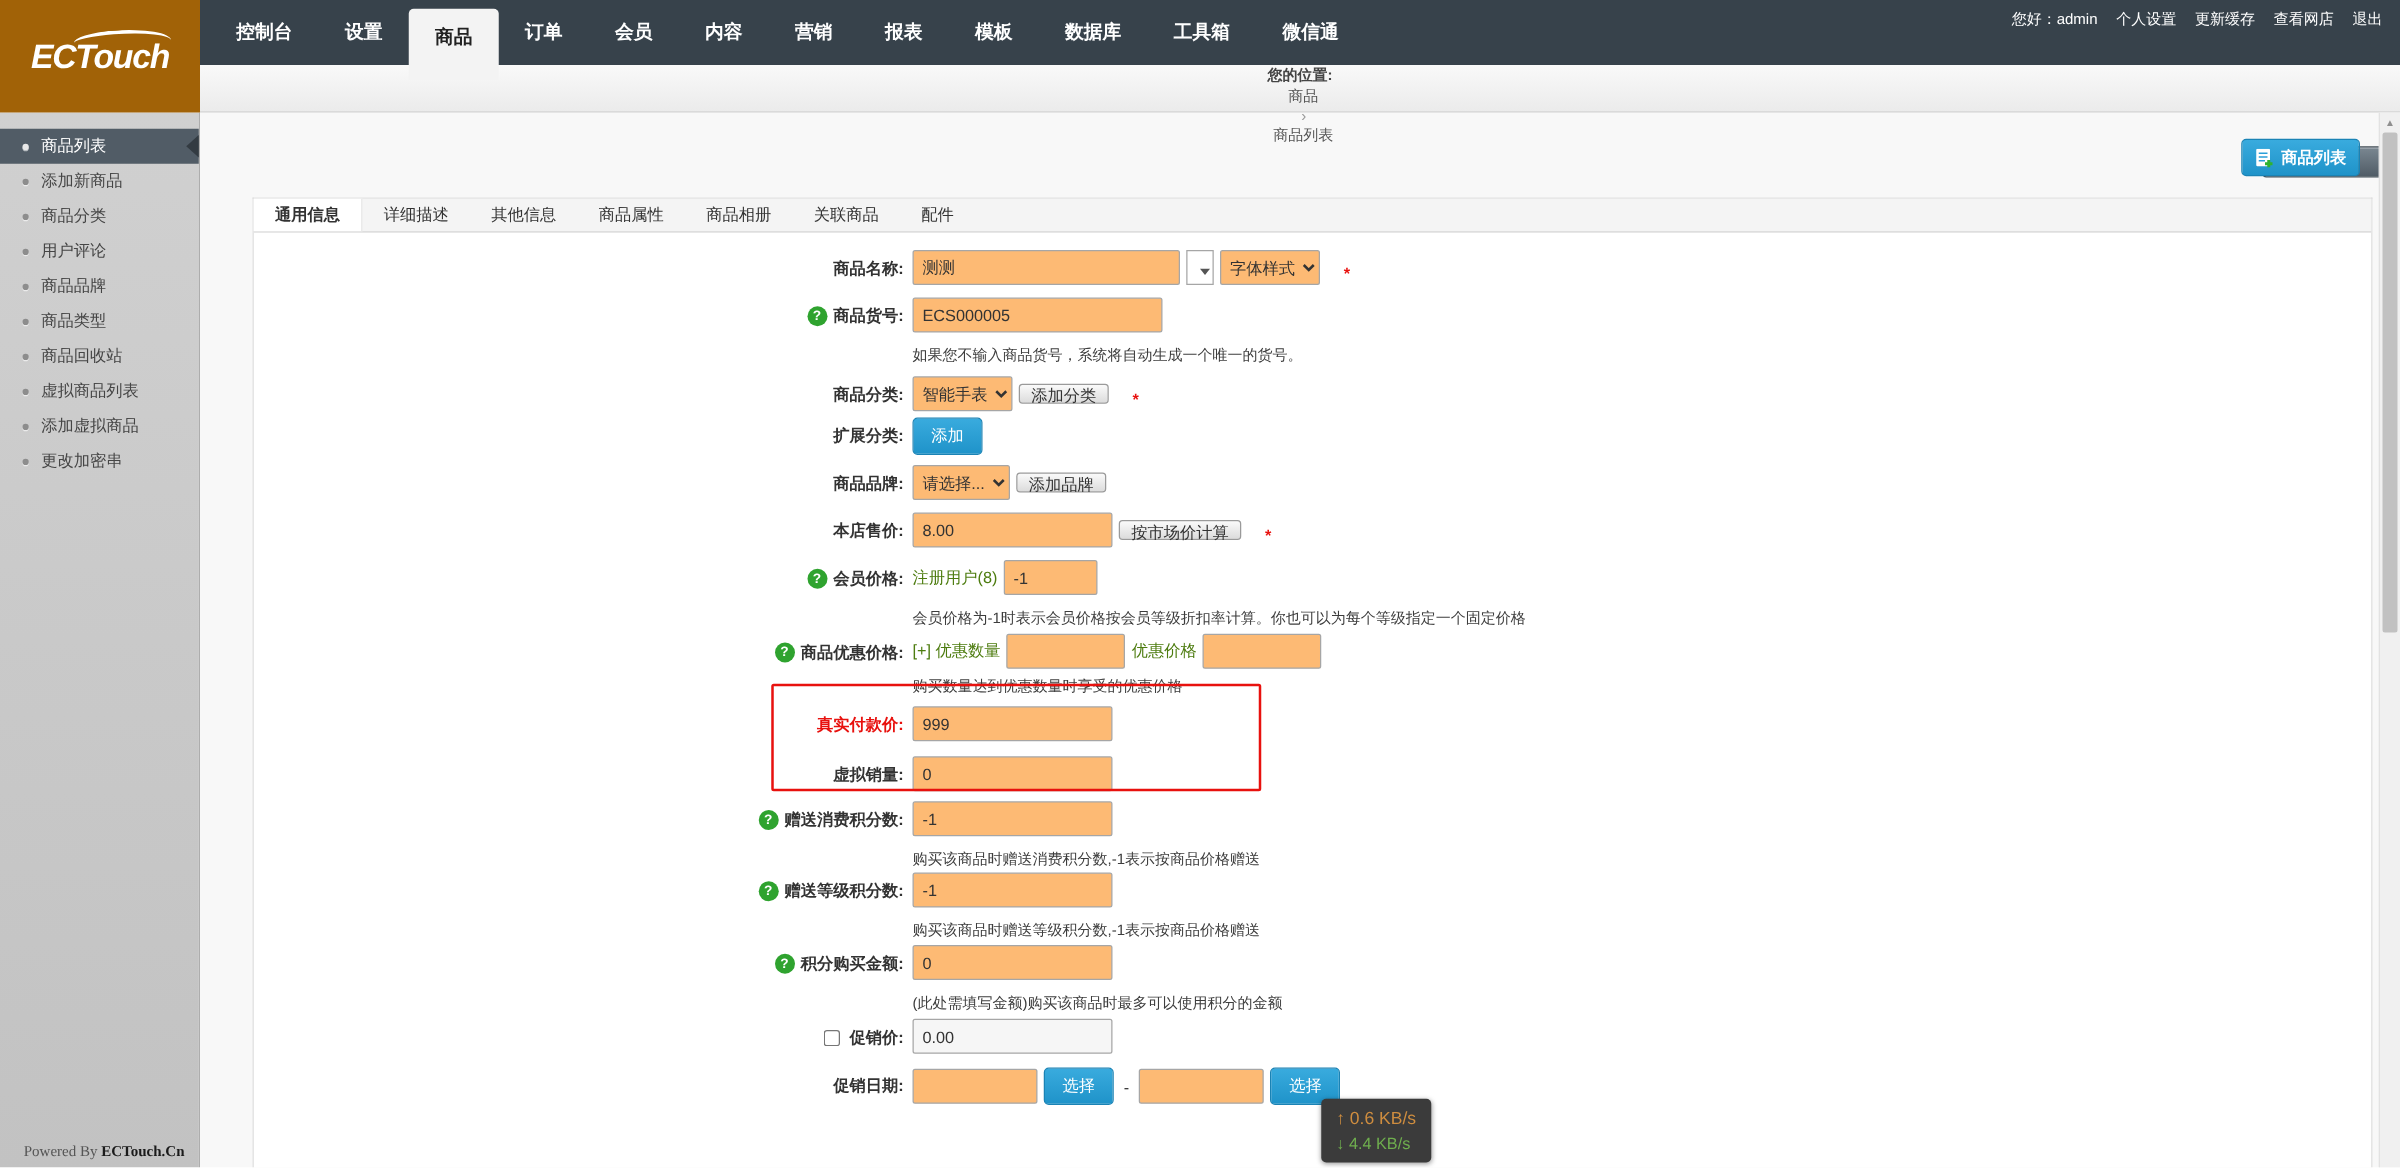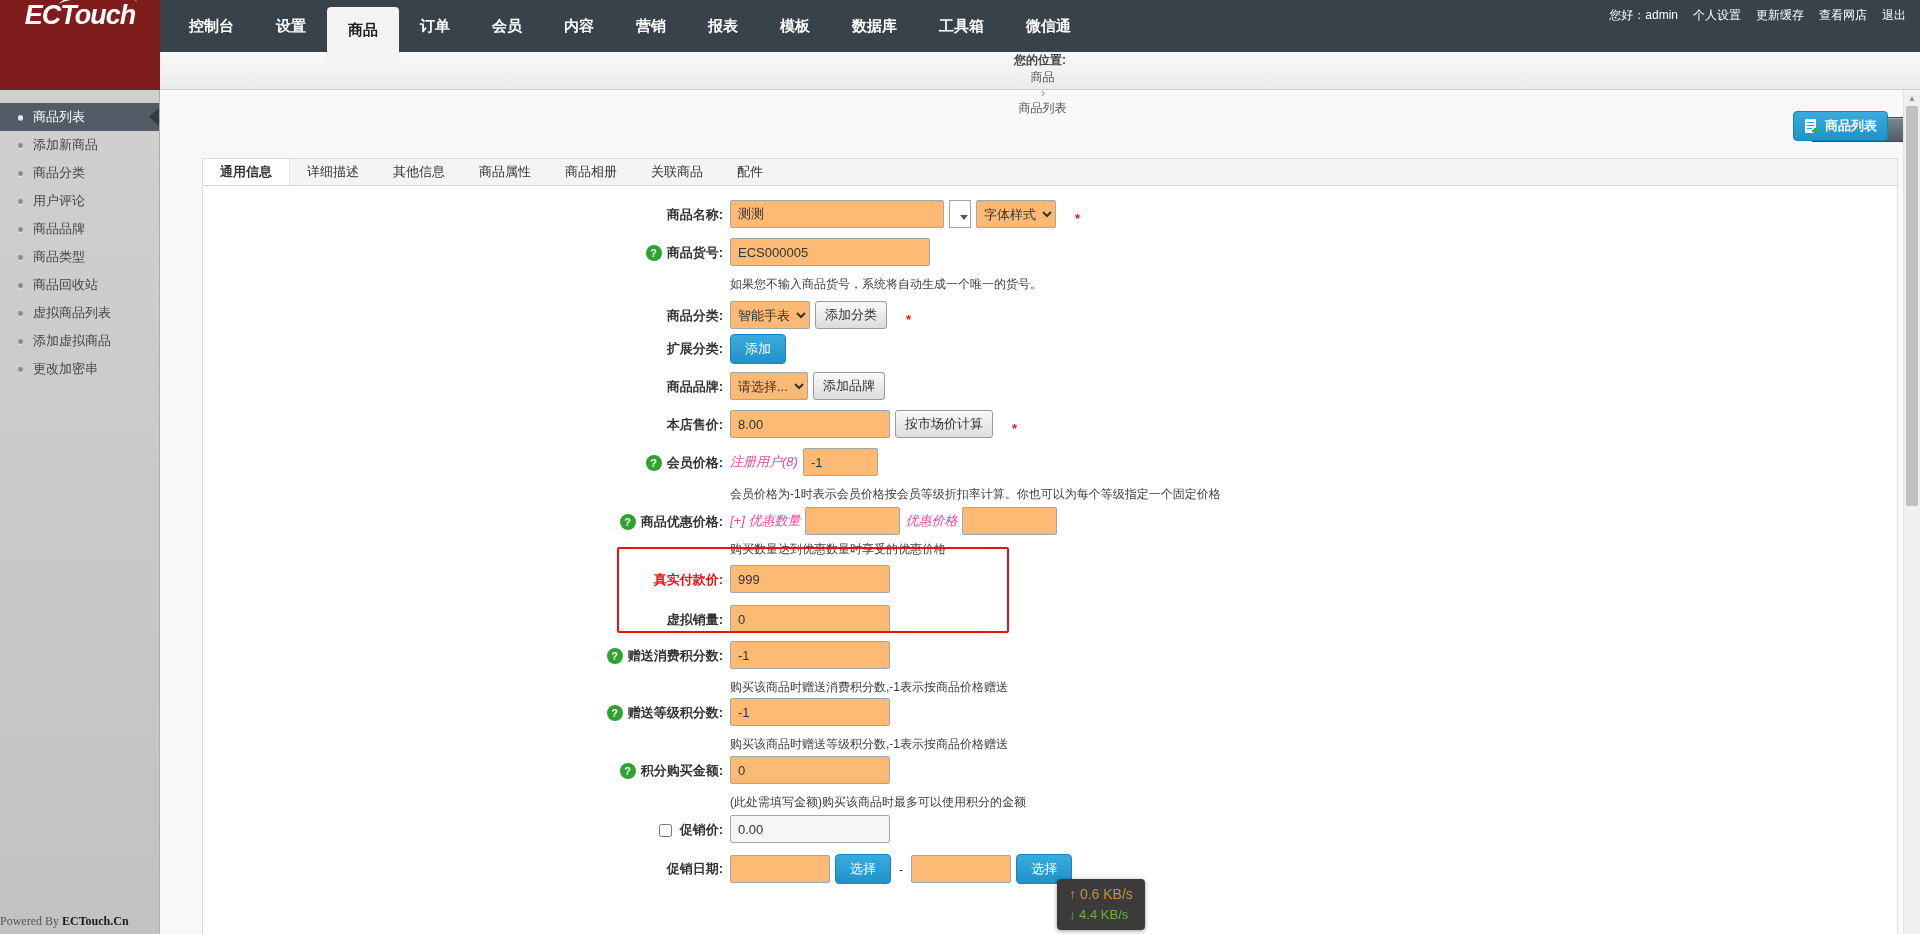"ECTouch" .logo-block { align-items: flex-start -> center; background: #7f1d1d -> #a16207 }
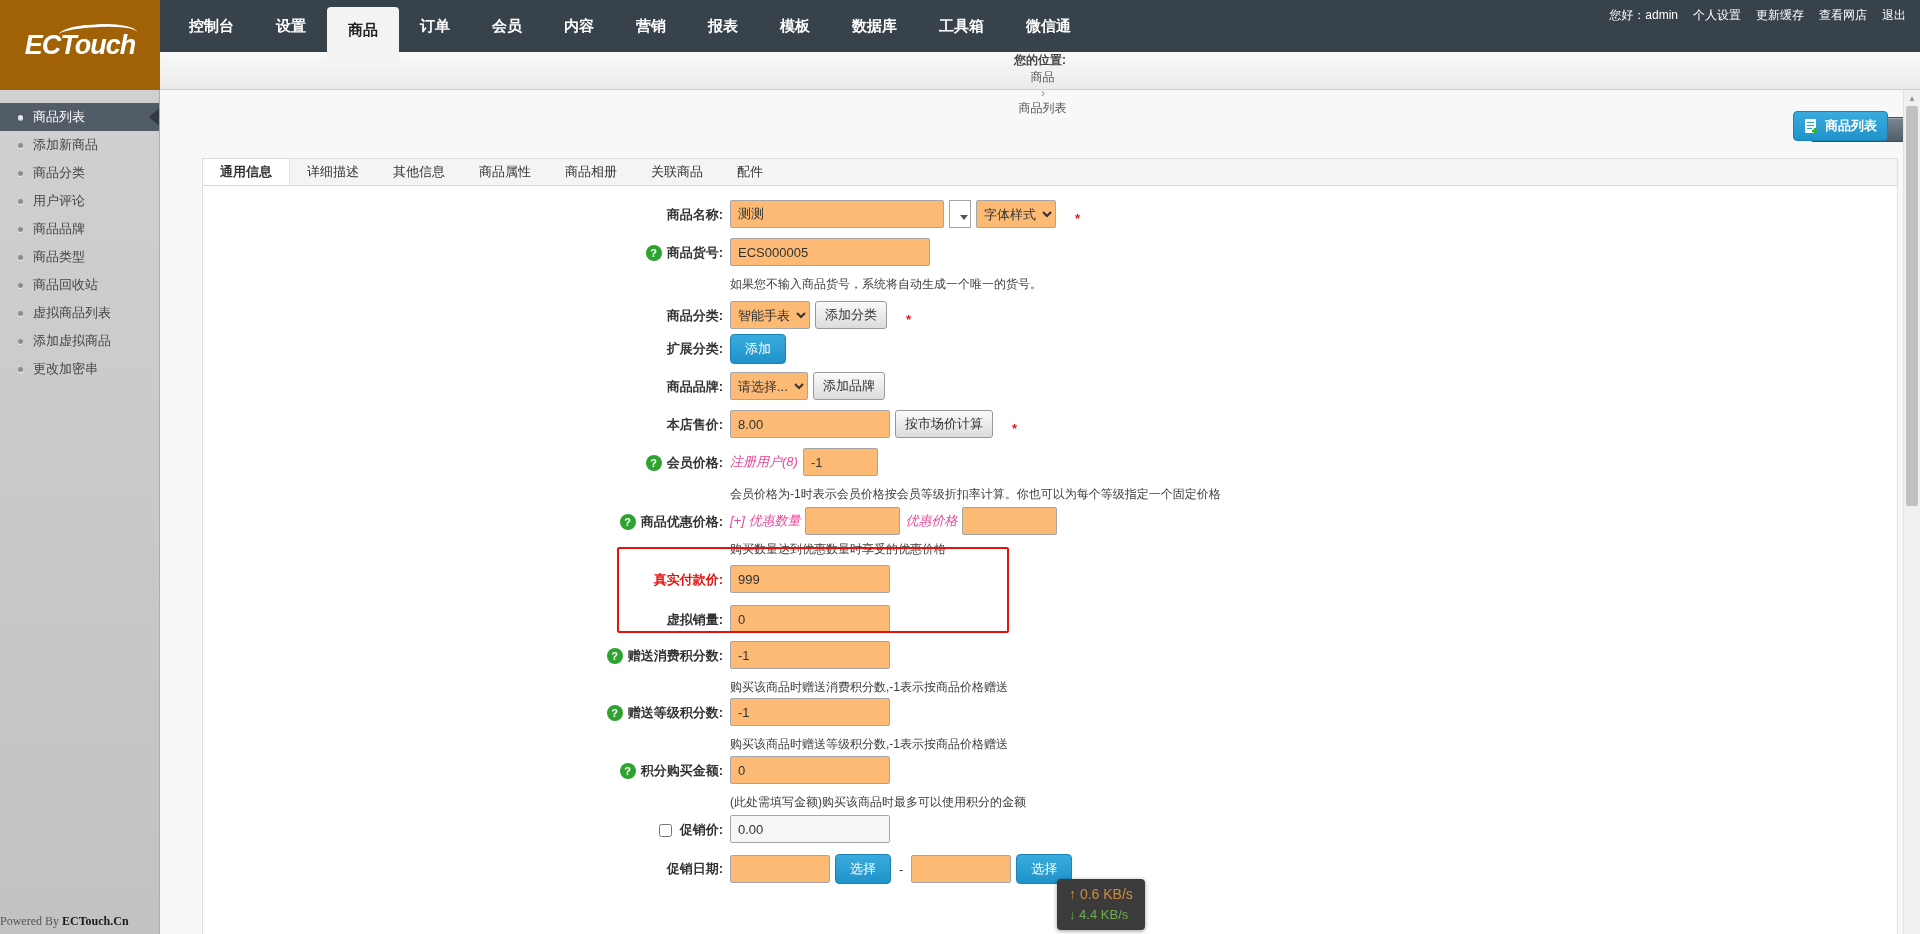"添加分类" .gbtn { height: 28px -> 16px }
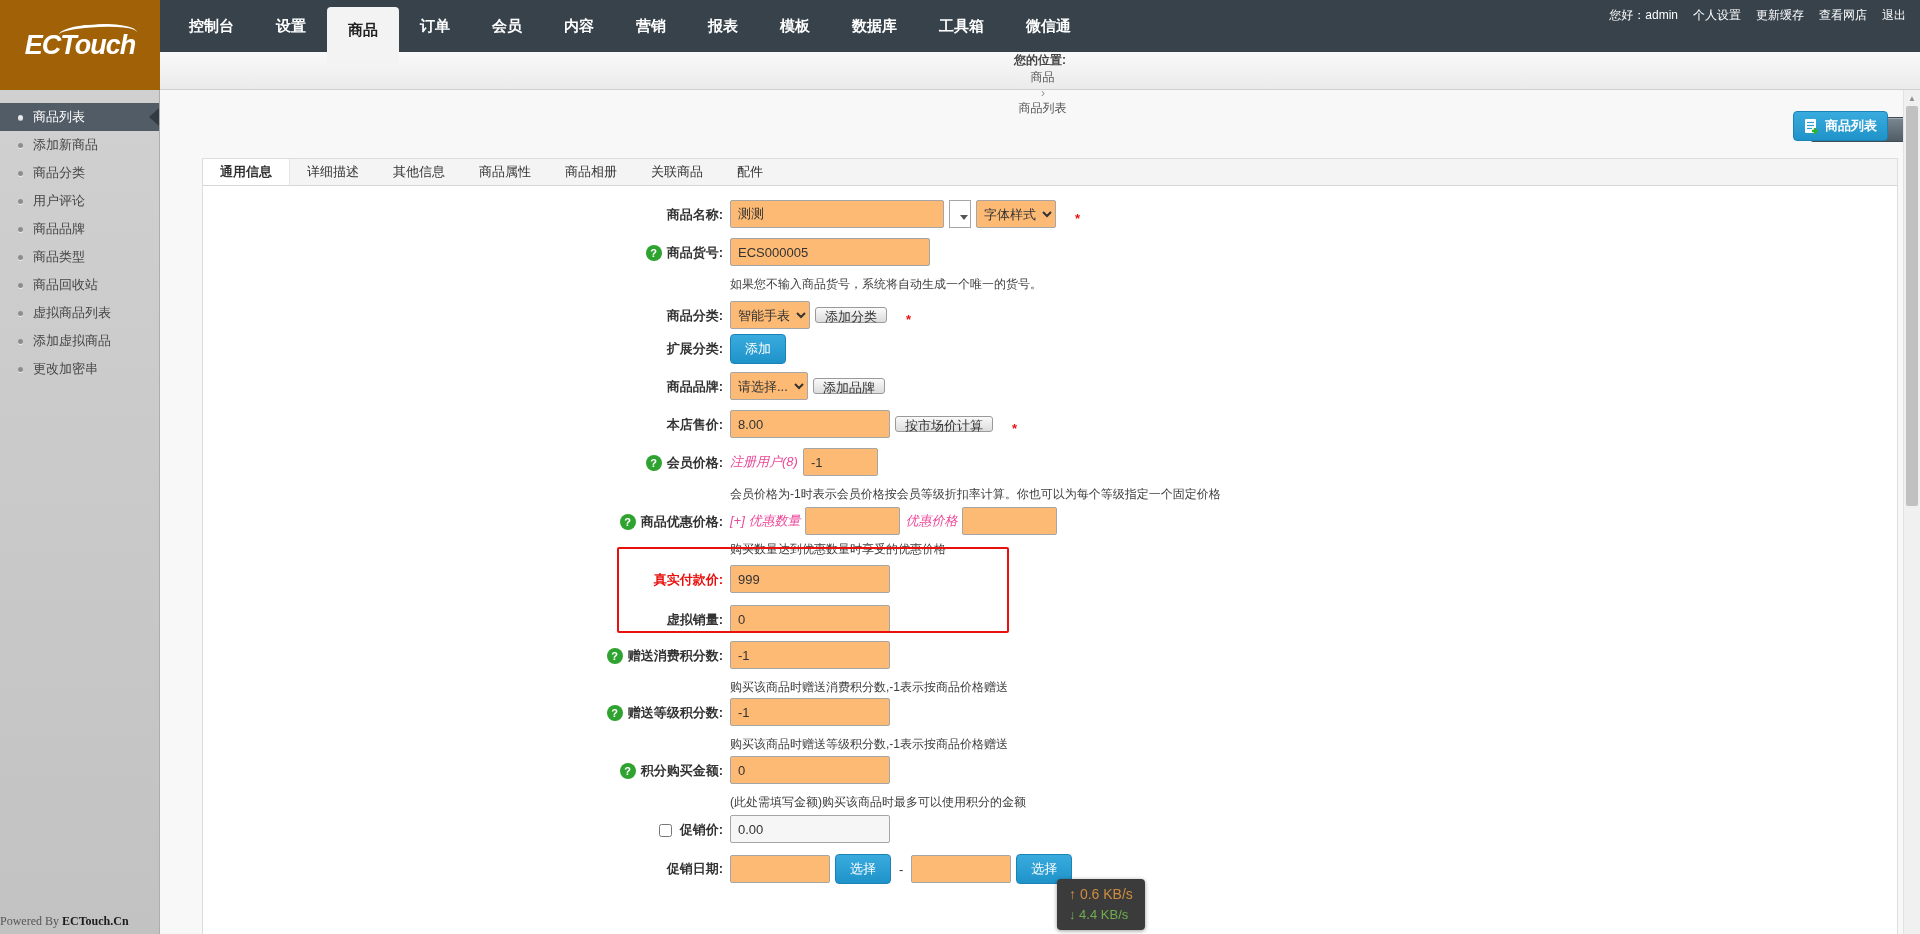"注册用户(8)" .plain { color: #ec4899 -> #4d7c0f; font-style: italic -> none }
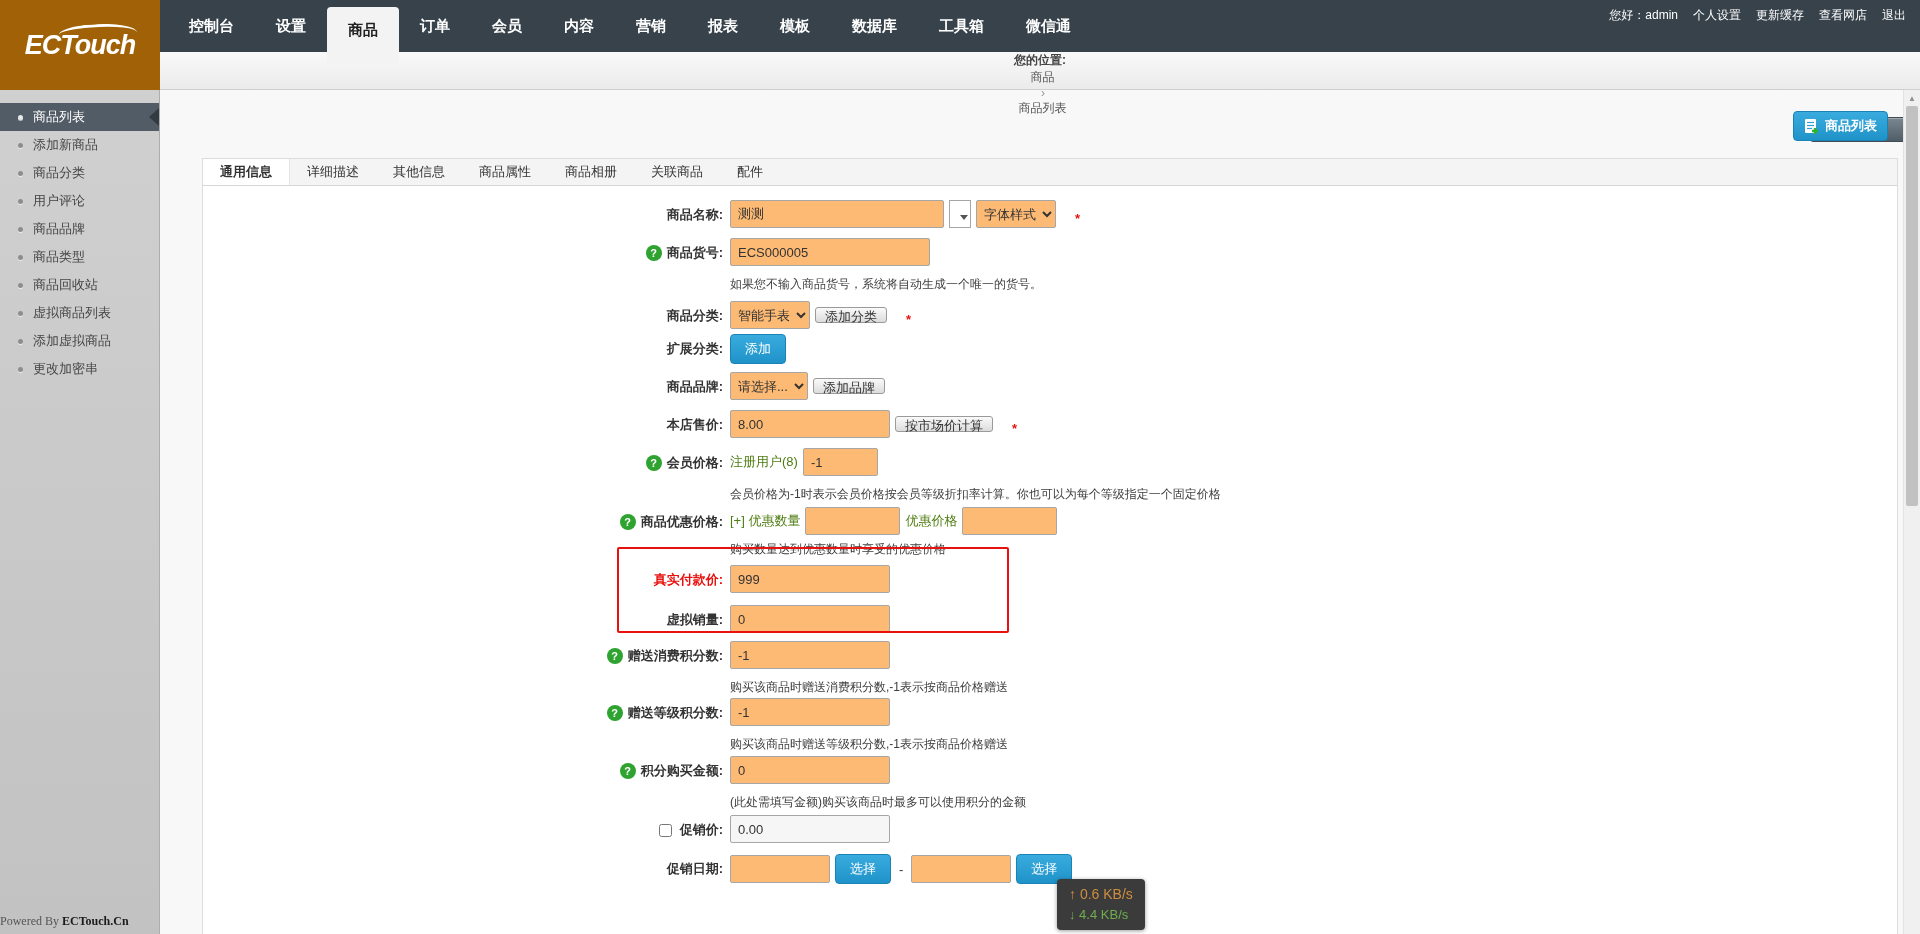"Powered By ECTouch.Cn" .side-footer { left: 0 -> 19px }
